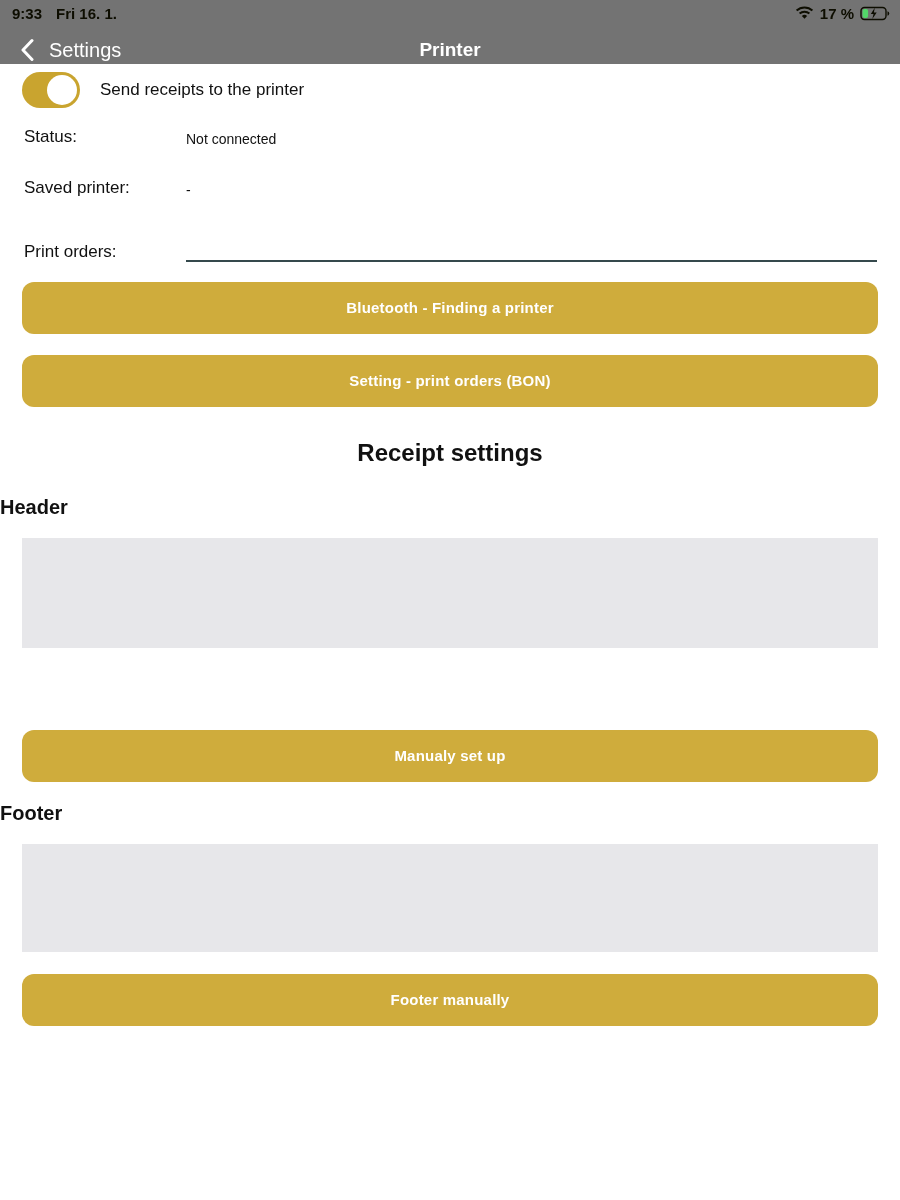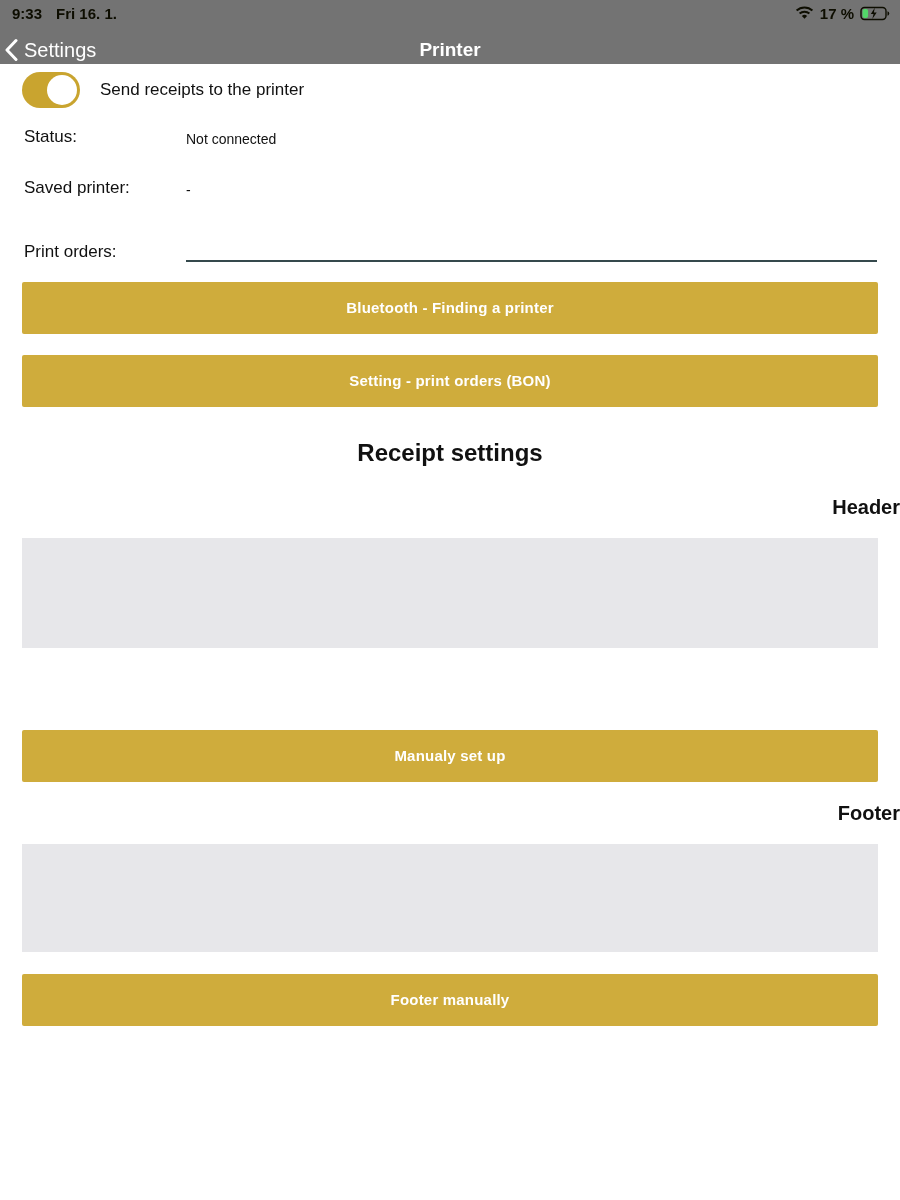"Settings" .back-button { gap: 6px -> 15px; left: 4px -> 20px }
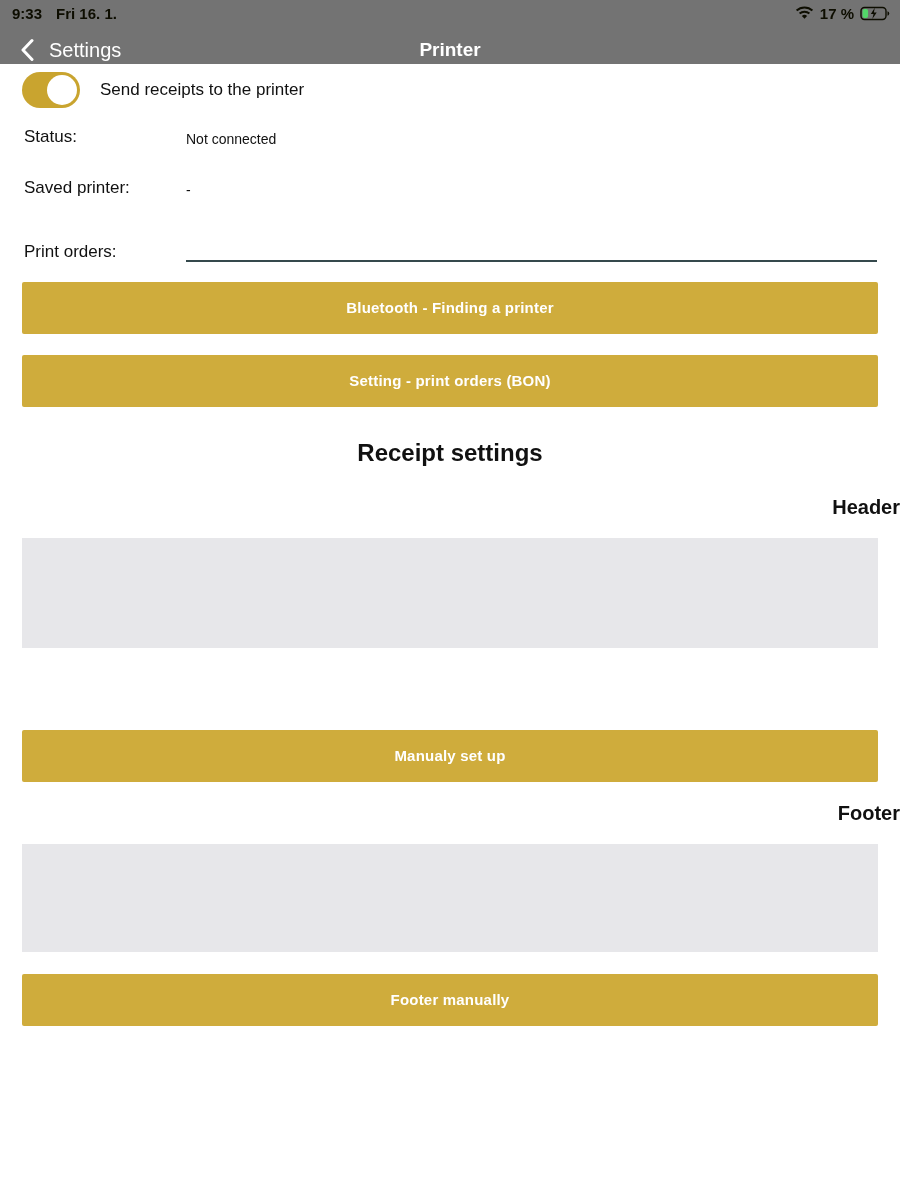"Bluetooth - Finding a printer" .gold-button { border-radius: 2px -> 12px }
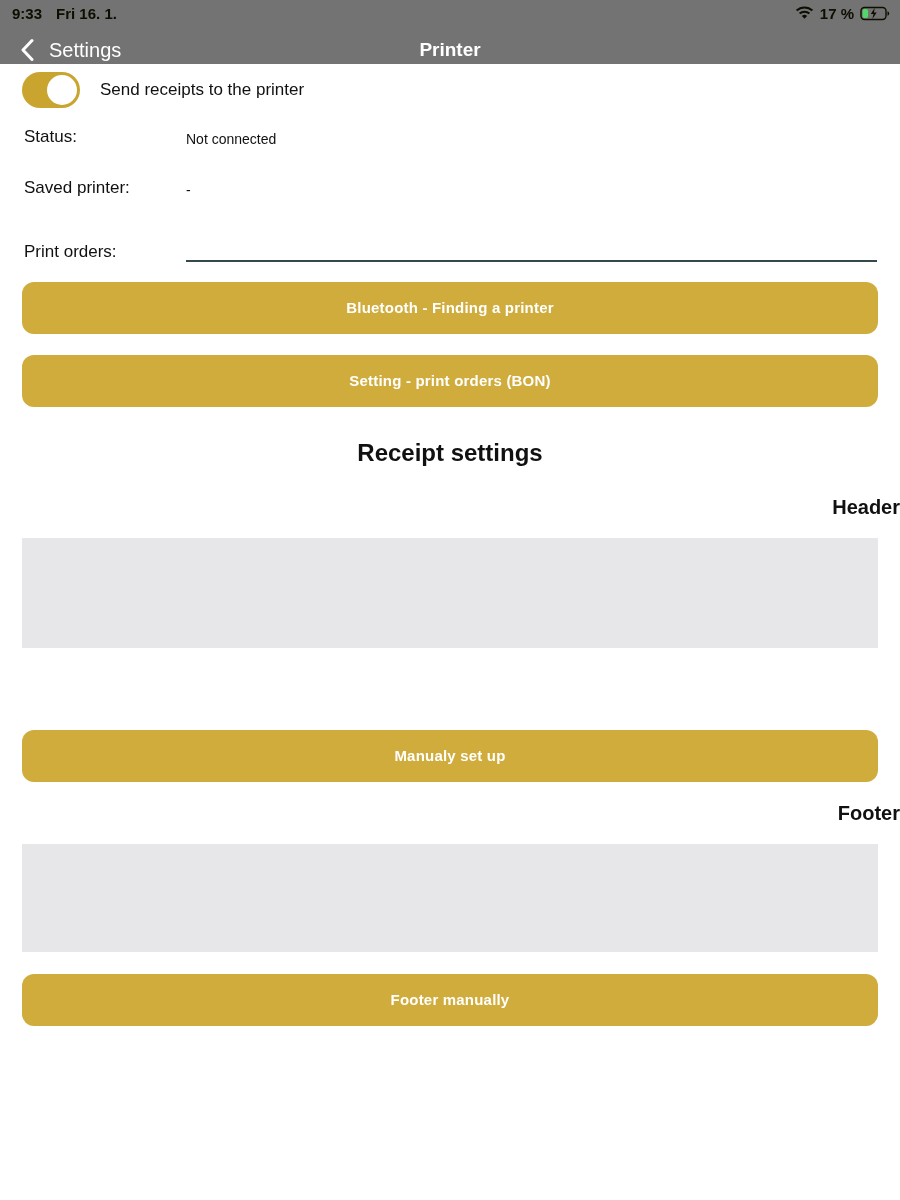"Header" .area-title { text-align: right -> left }
